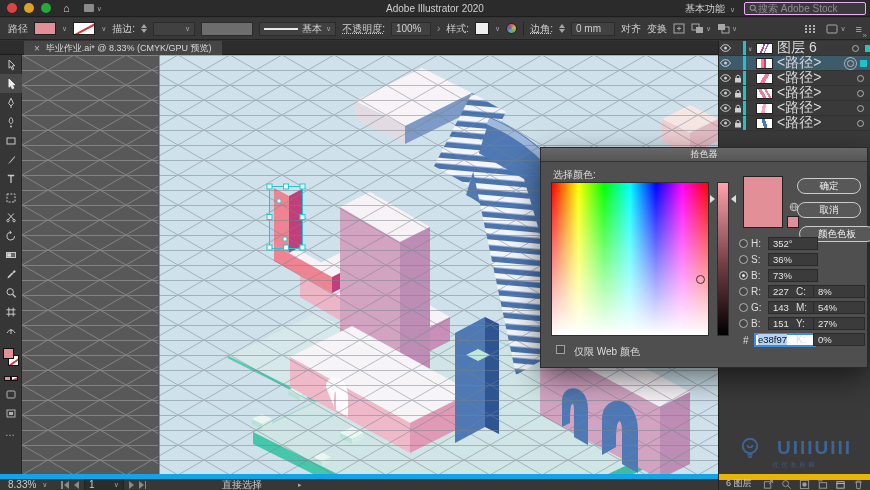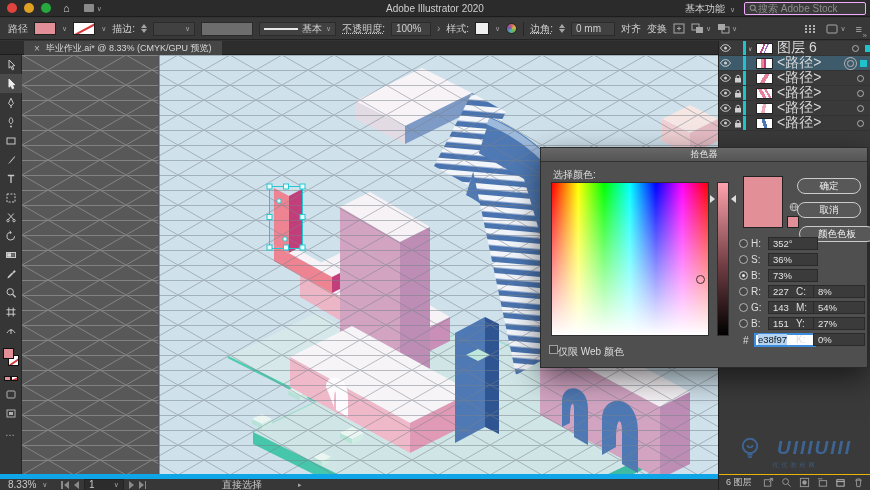"仅限 Web 颜色" #cp-web { gap: 0 -> 9px; left: 8px -> 15px }
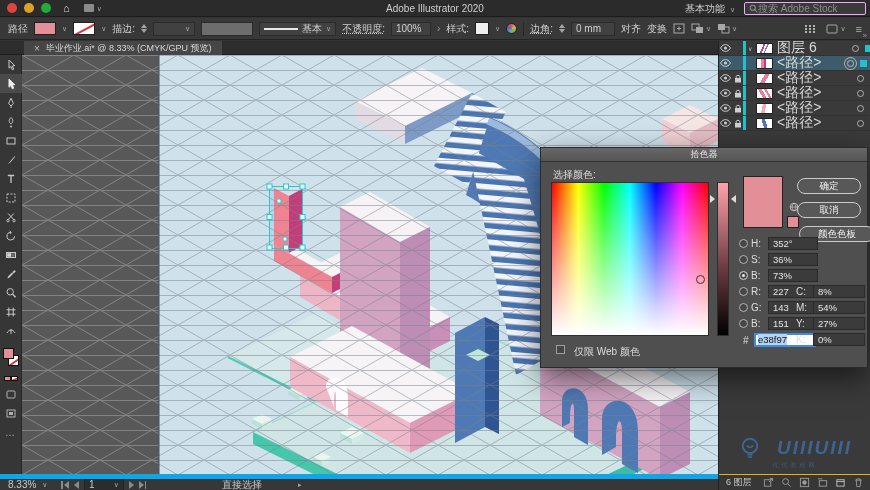"UIIIUIII" #watermark .wm-row { font-style: italic -> none }
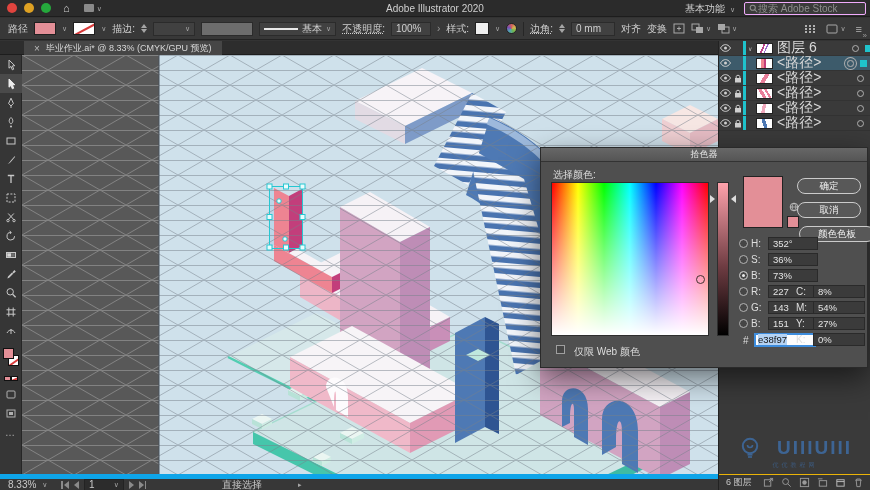"6 图层" #panel-footer { align-items: center -> flex-end; border-top: 1px solid #eab308 -> 6px solid #eab308 }
